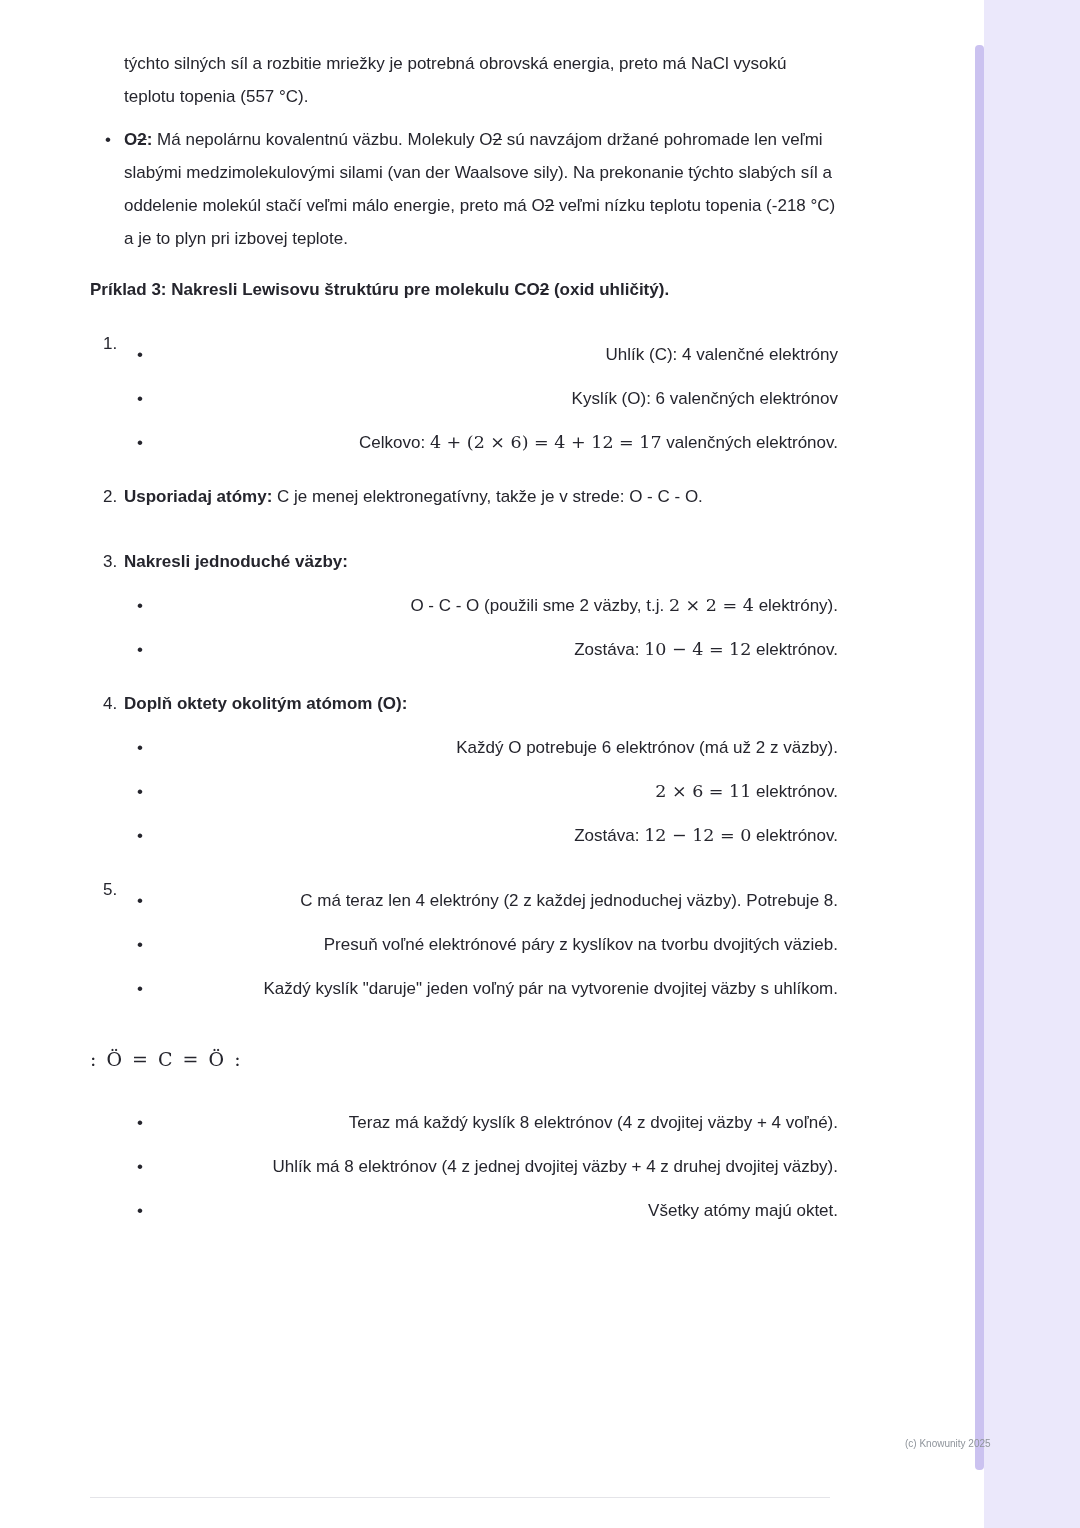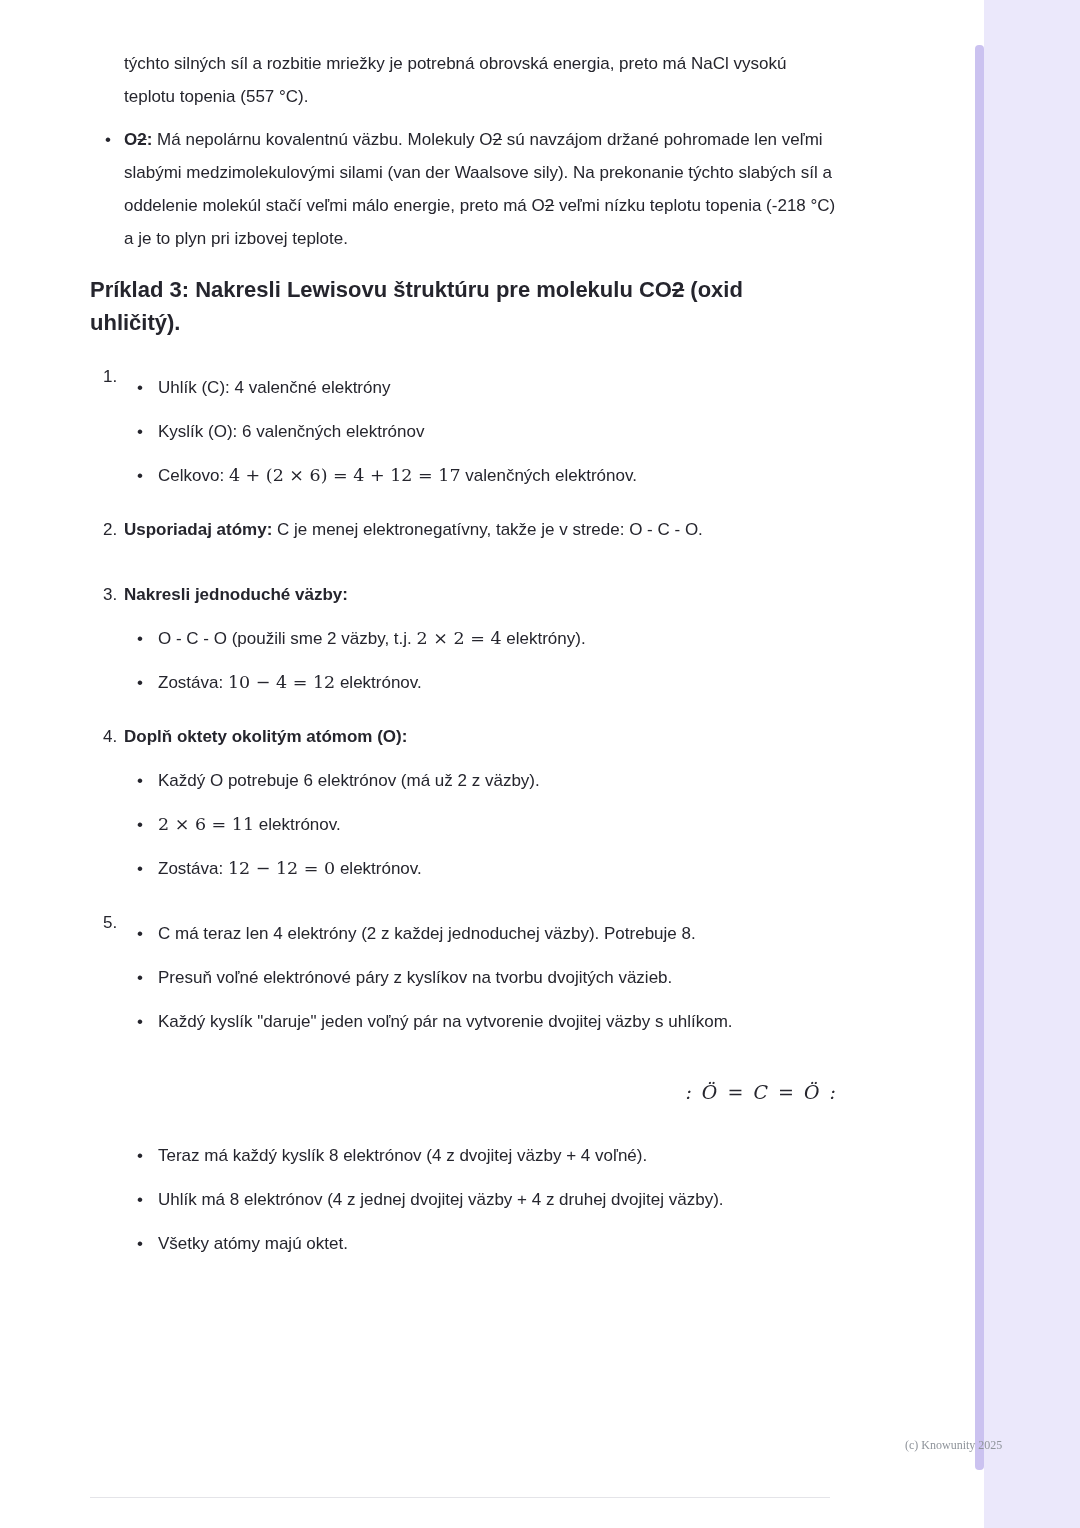"Príklad 3: Nakresli Lewisovu štruktúru" .heading { font-size: 22px -> 17px }
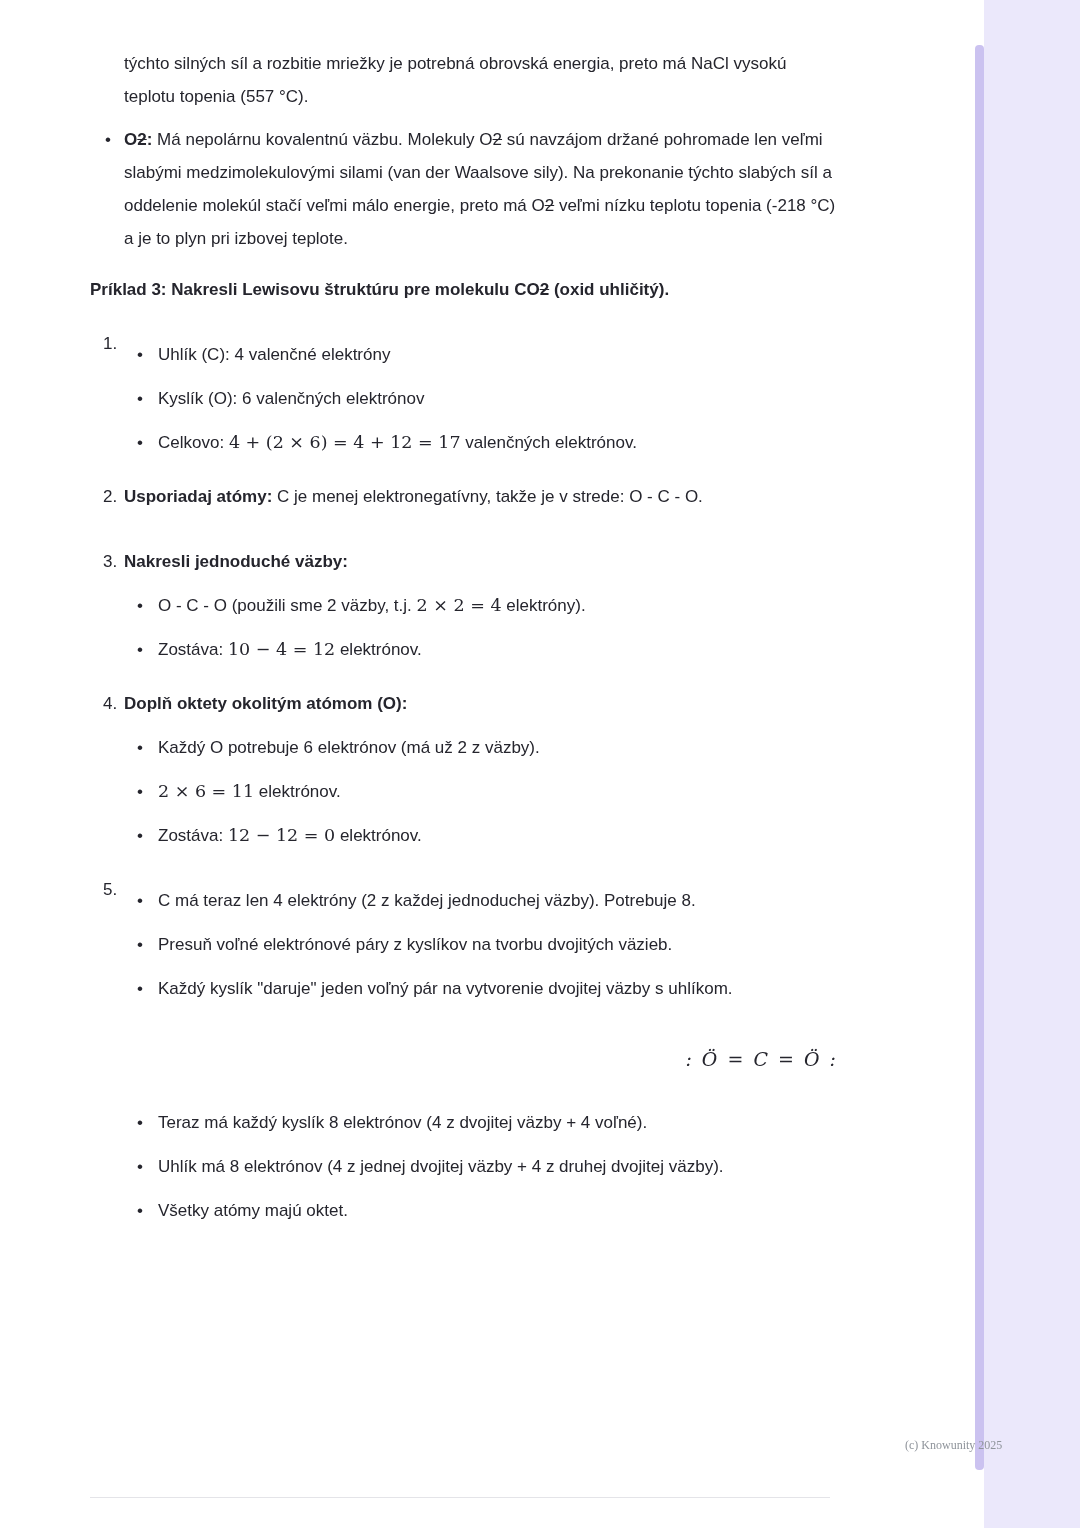"Uhlík (C): 4 valenčné elektróny" .li2 .txt { text-align: none -> right }
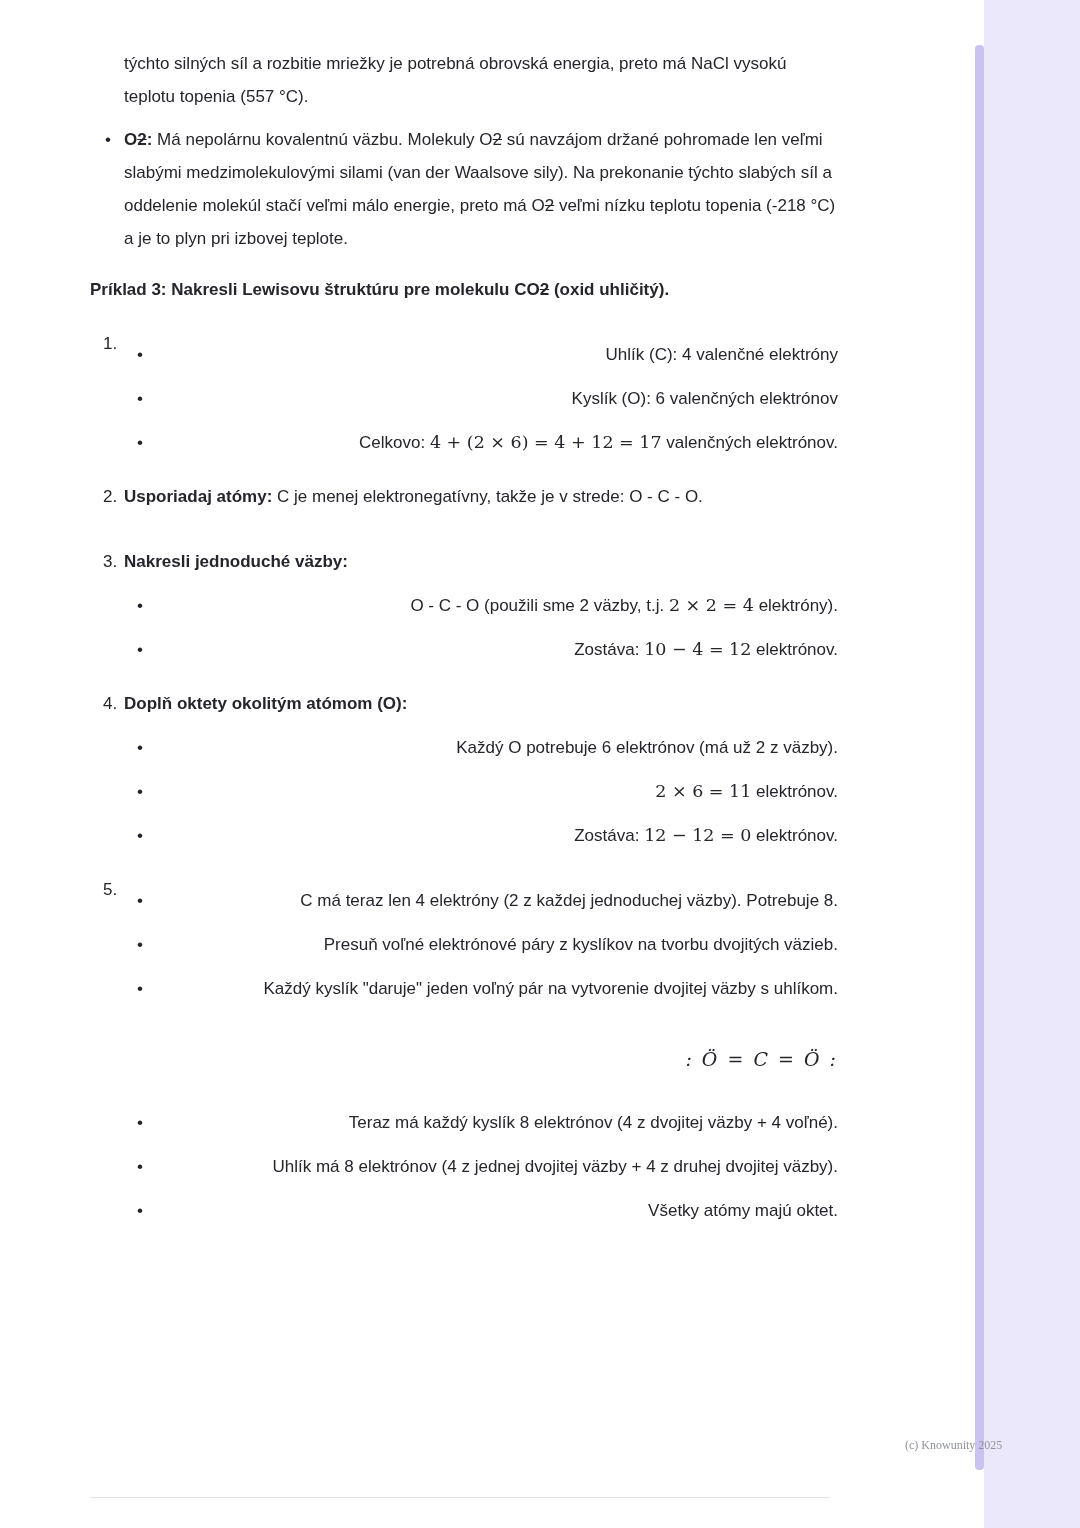": Ö = C =" .formula { font-style: italic -> none; text-align: right -> left }
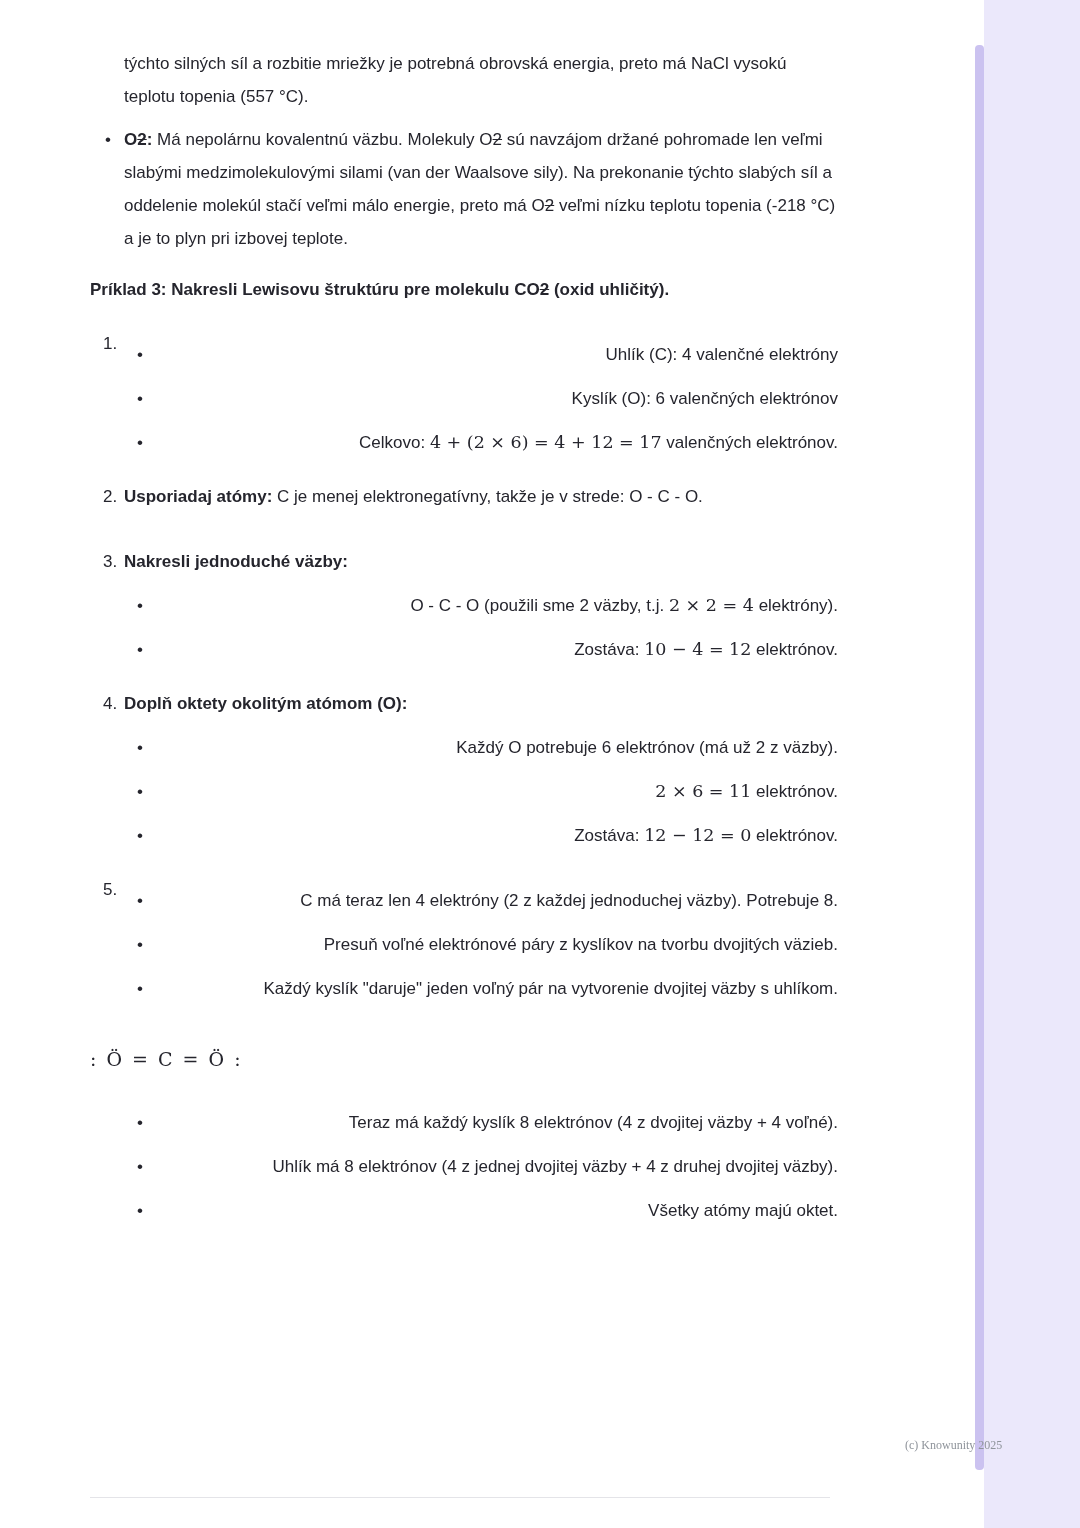"(c) Knowunity 2025" .watermark { font-family: Liberation Serif, serif -> none; font-size: 12px -> 10px }
